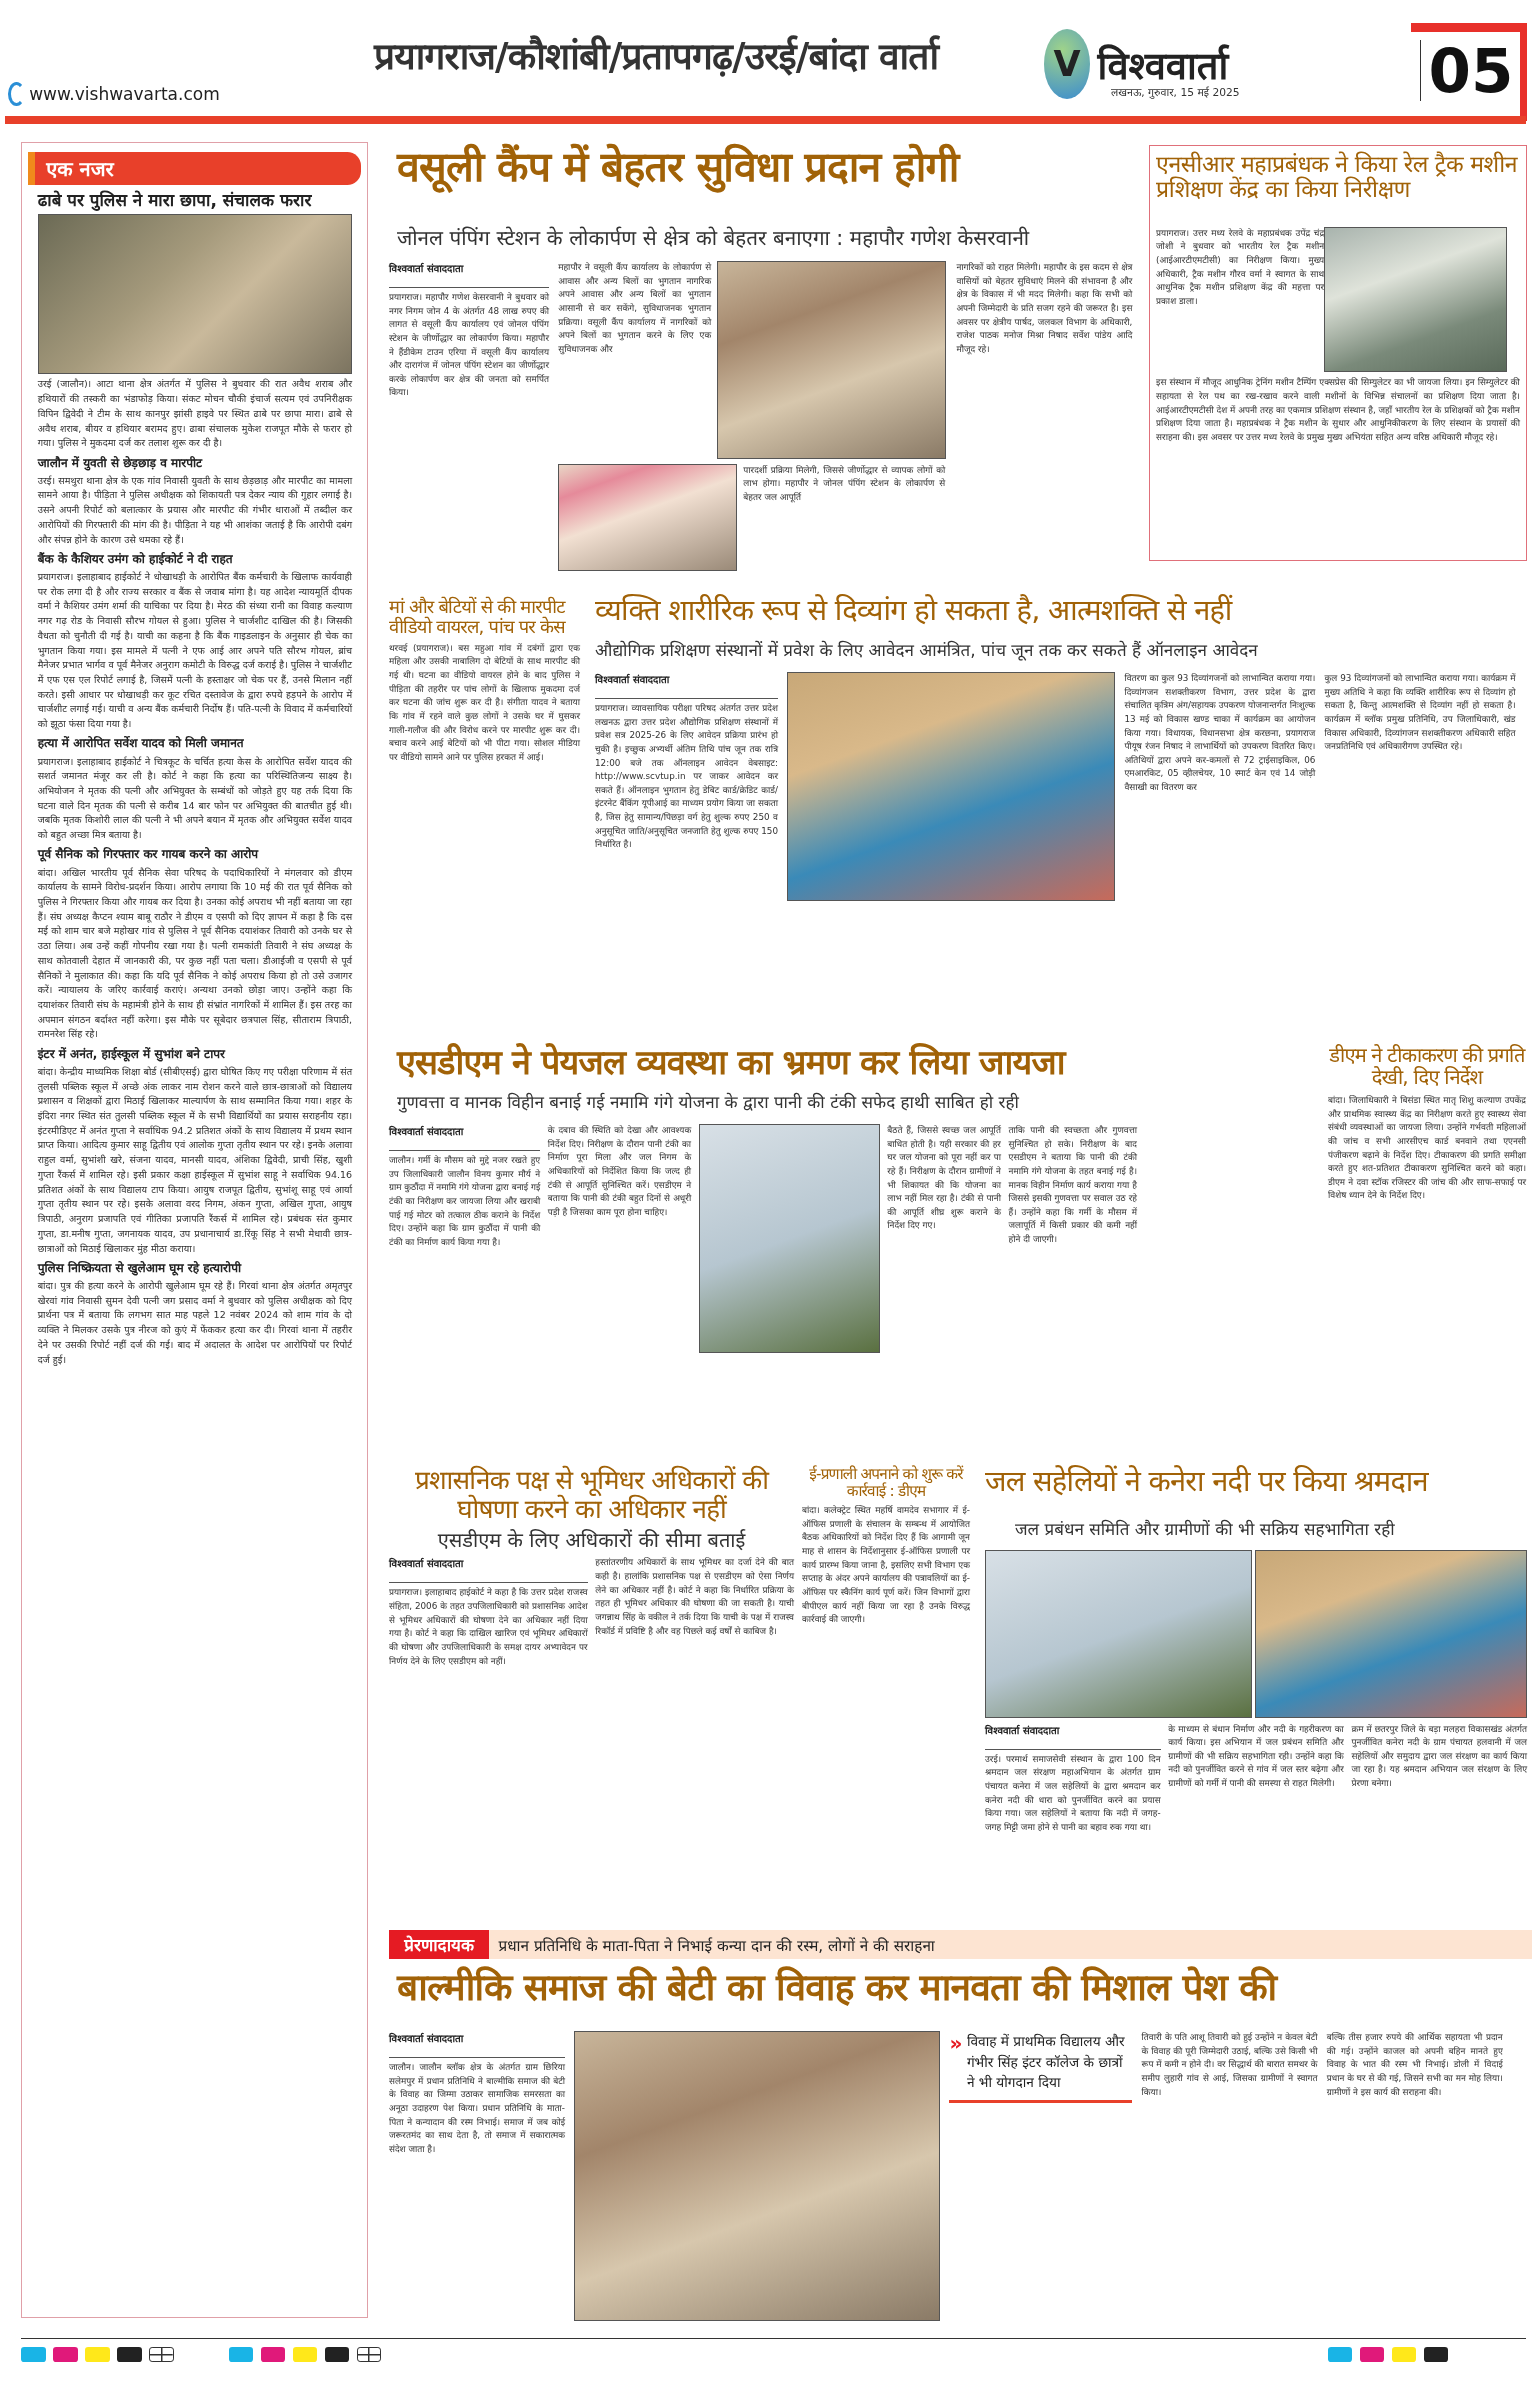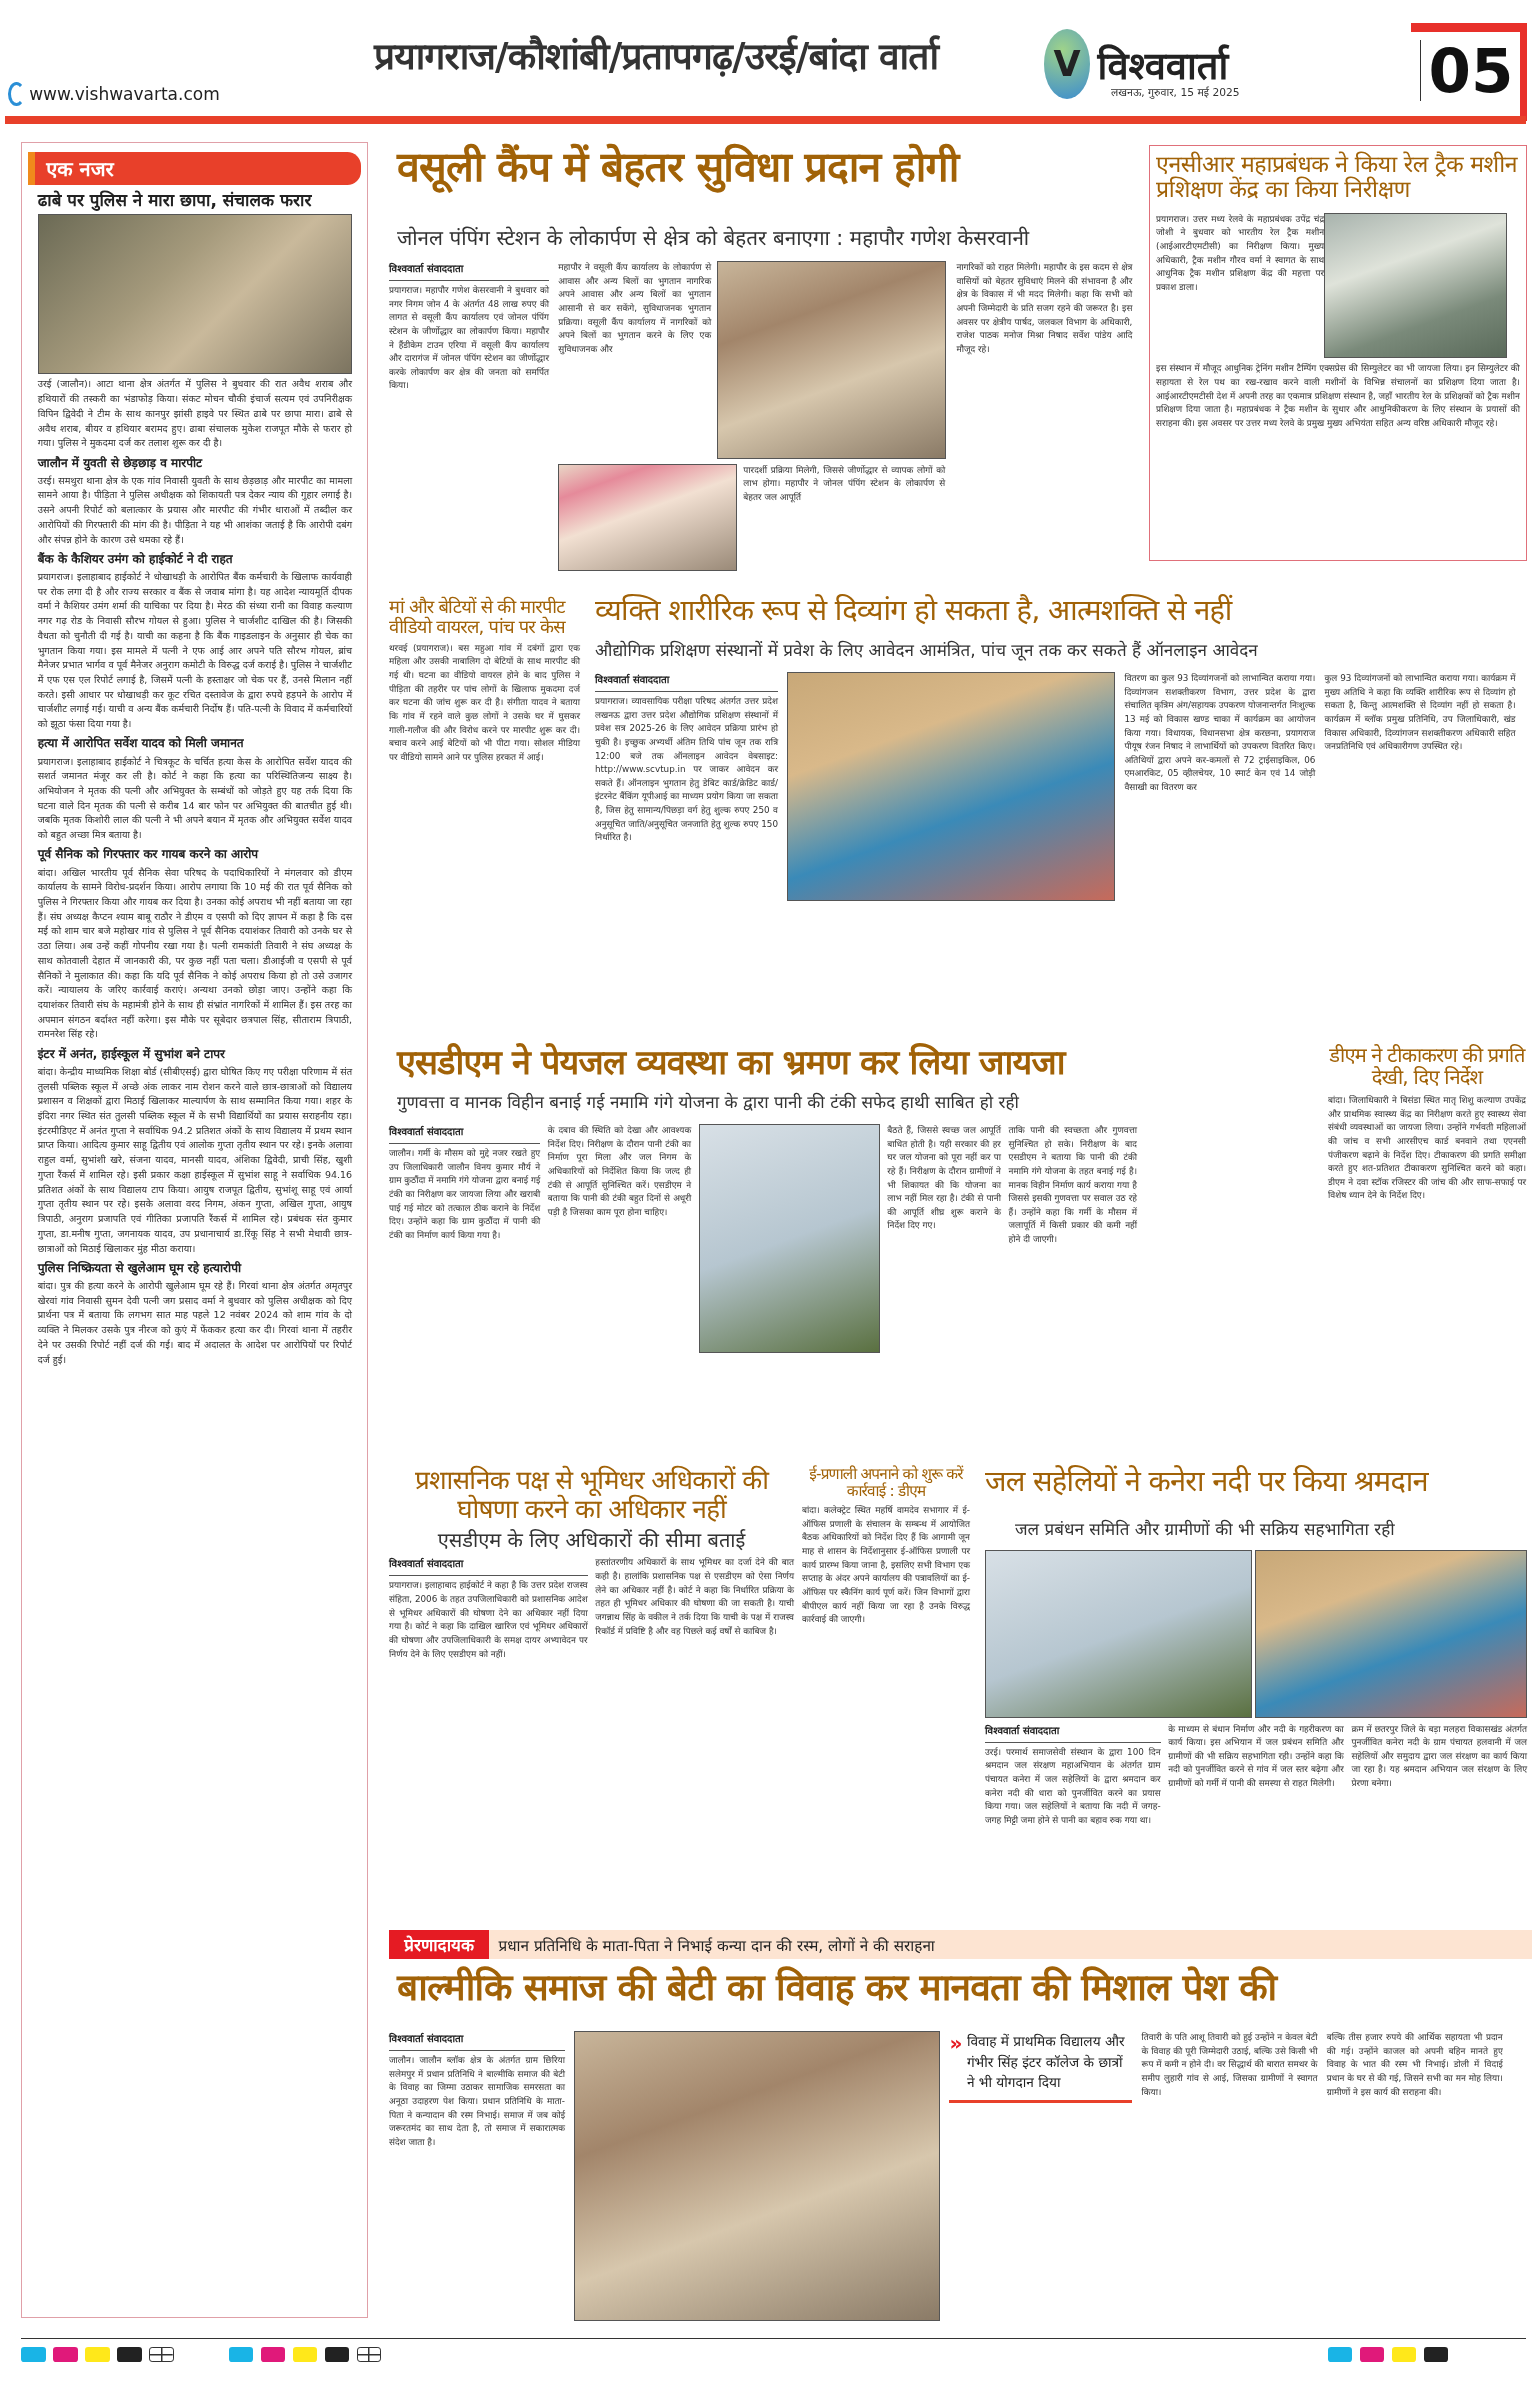"प्रयागराज। उत्तर मध्य रेलवे के" div { margin-top: 10px -> 24px }
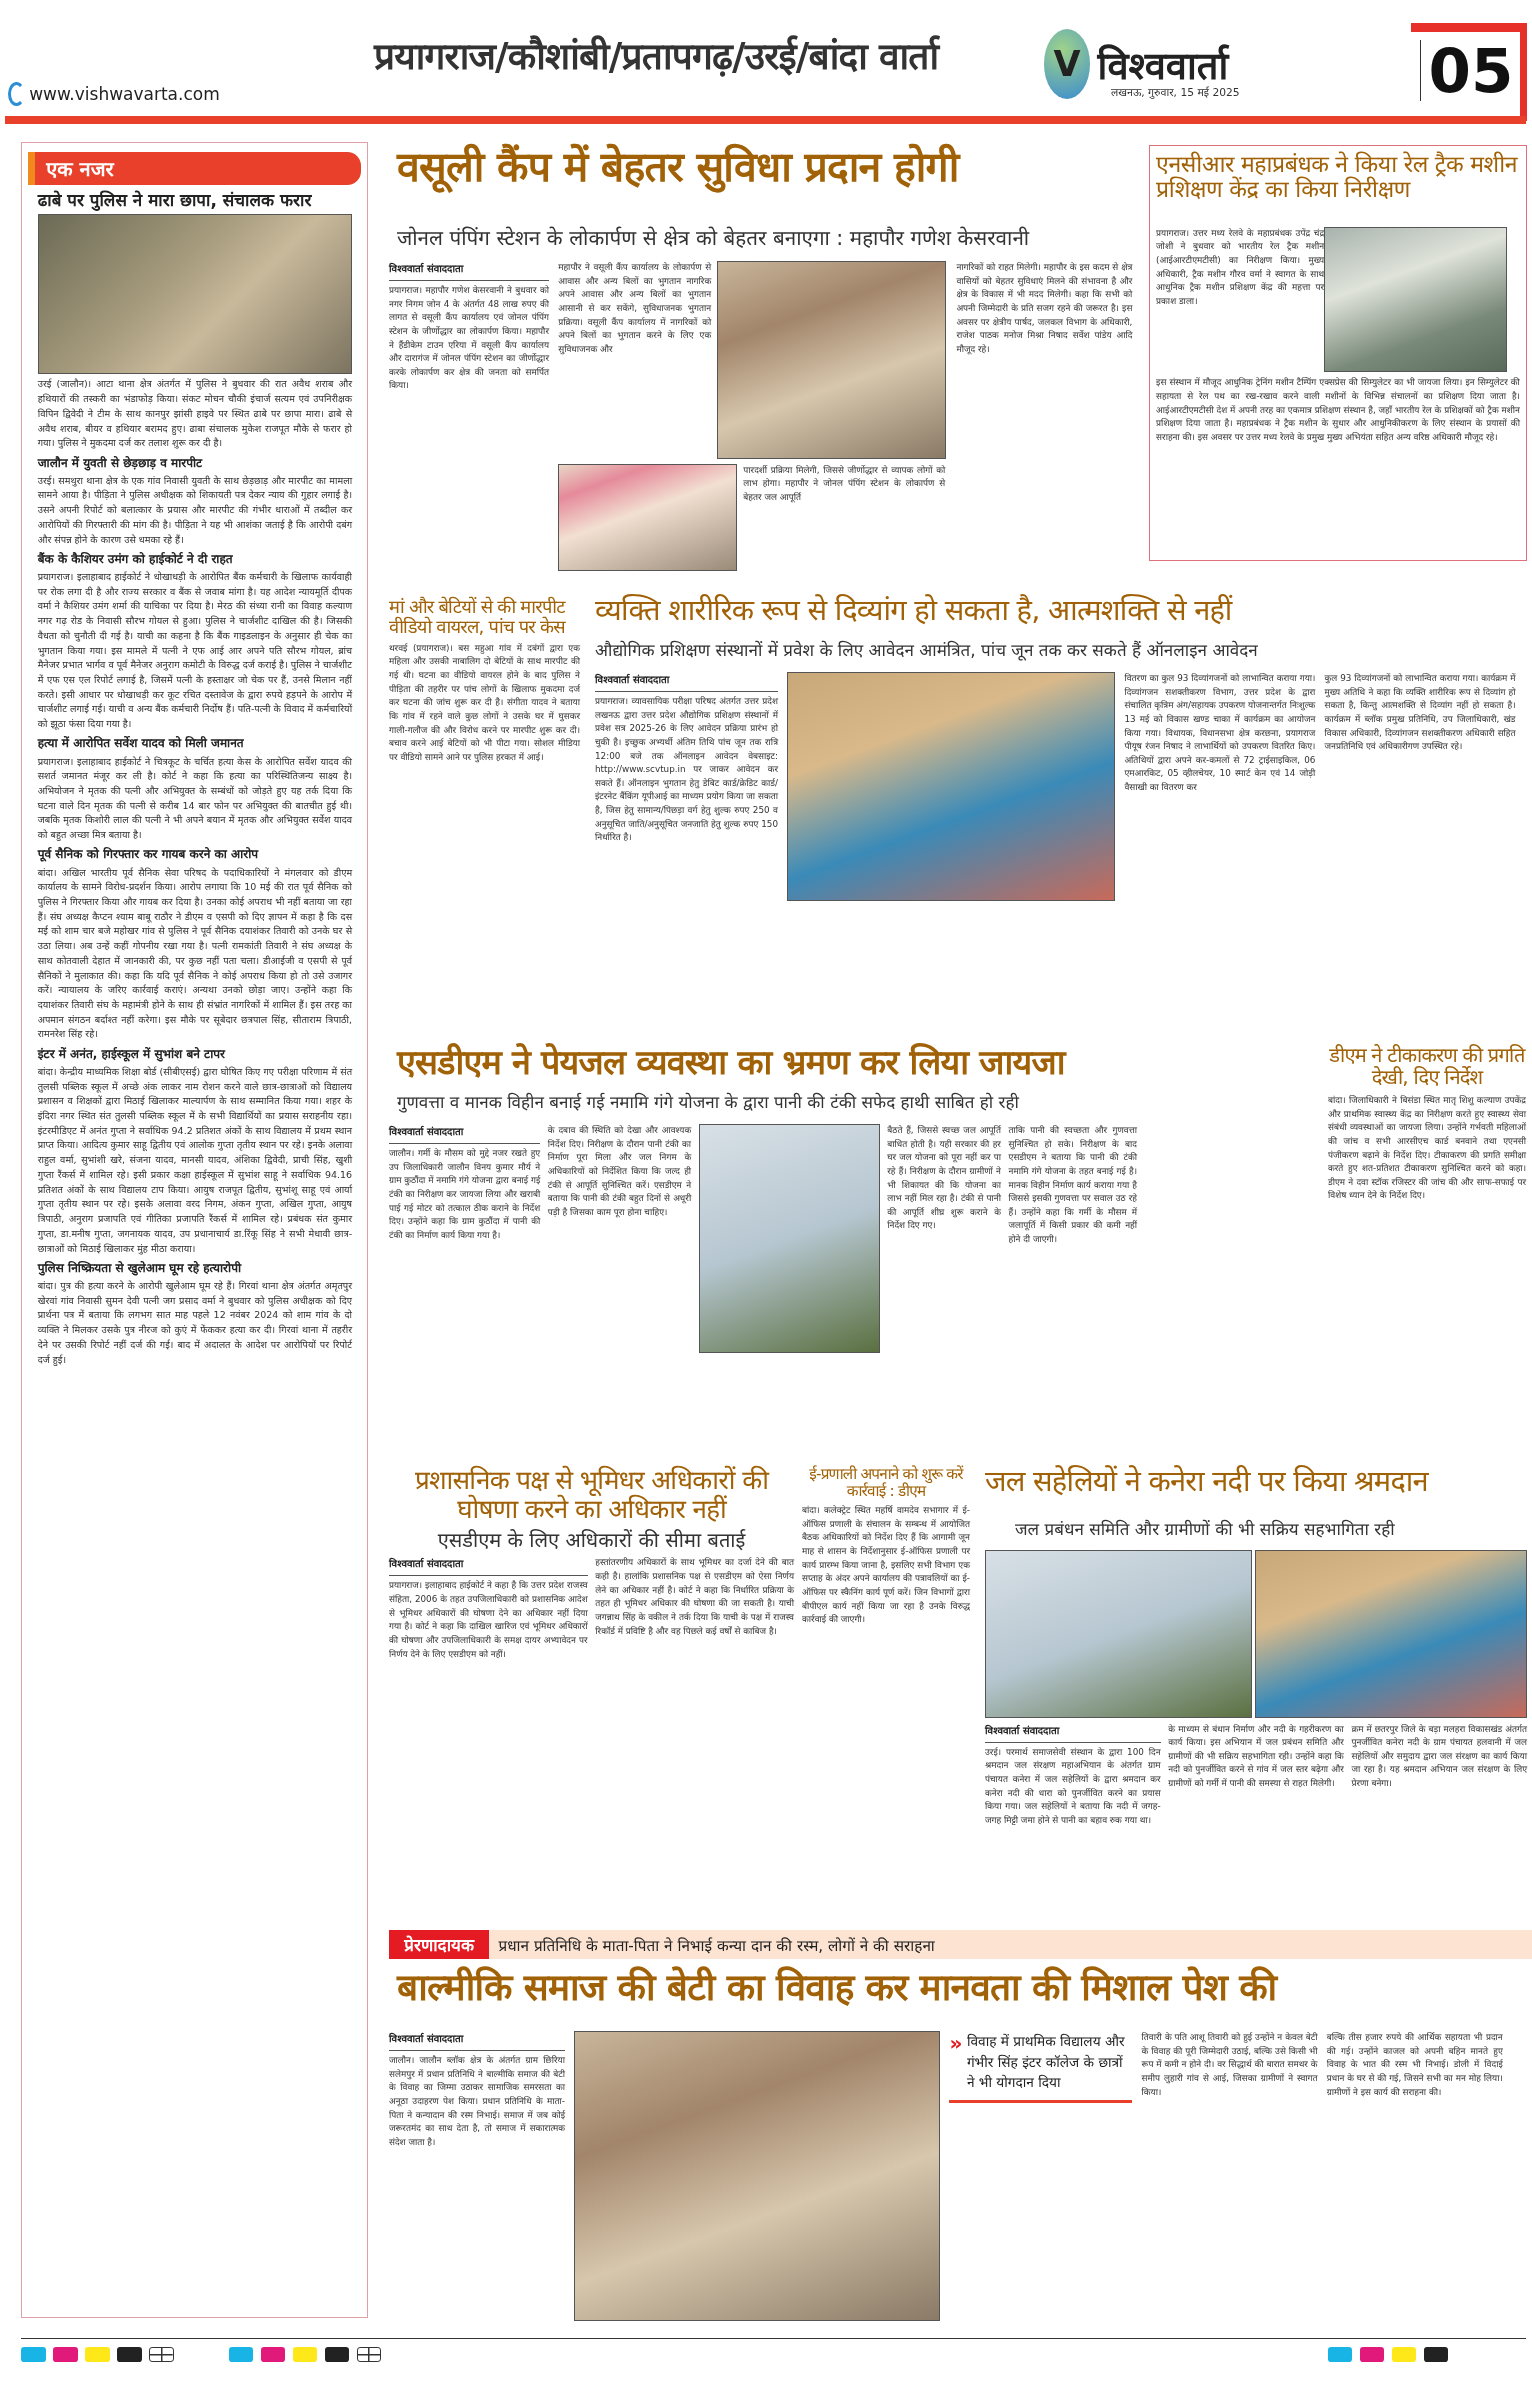"विश्ववार्ता संवाददाता" .byline { padding-bottom: 5px -> 12px }
